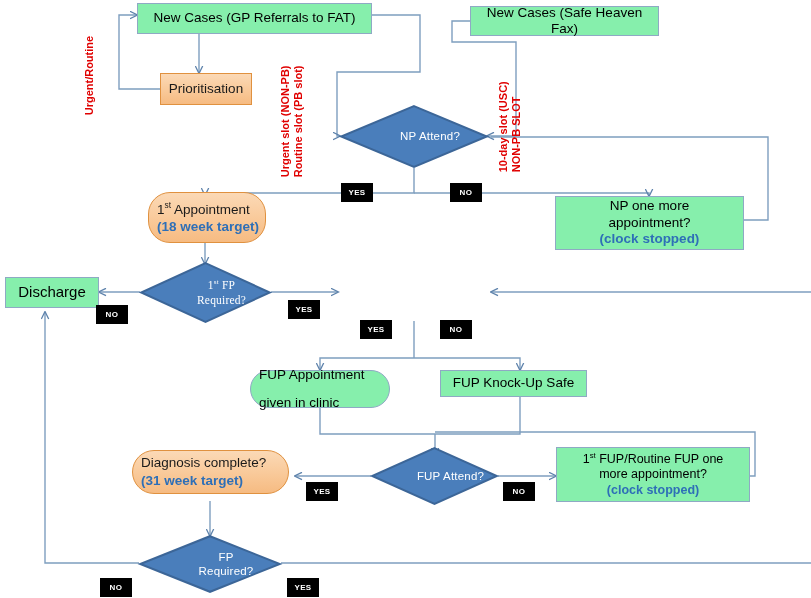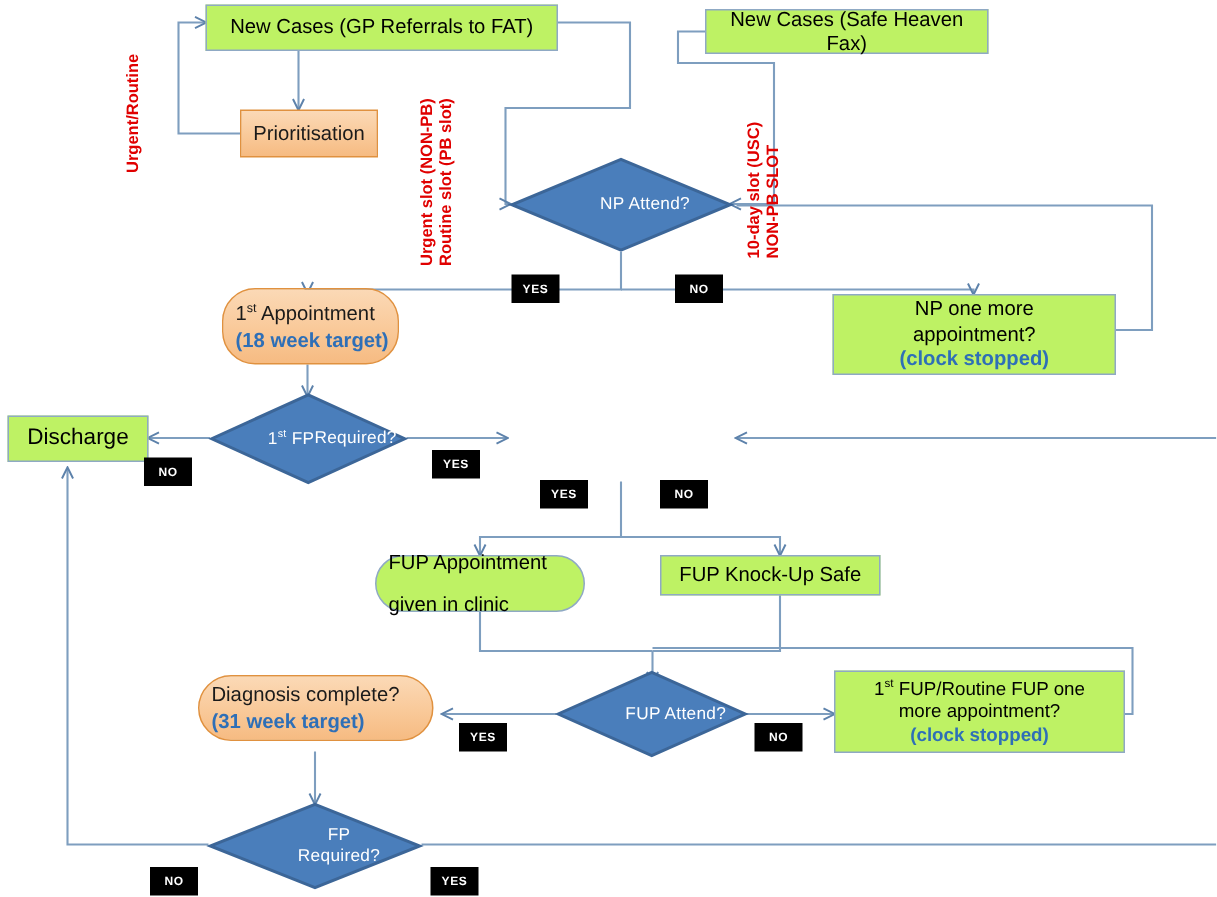"New Cases (GP Referrals to" .proc { background: #bef264 -> #86efac }
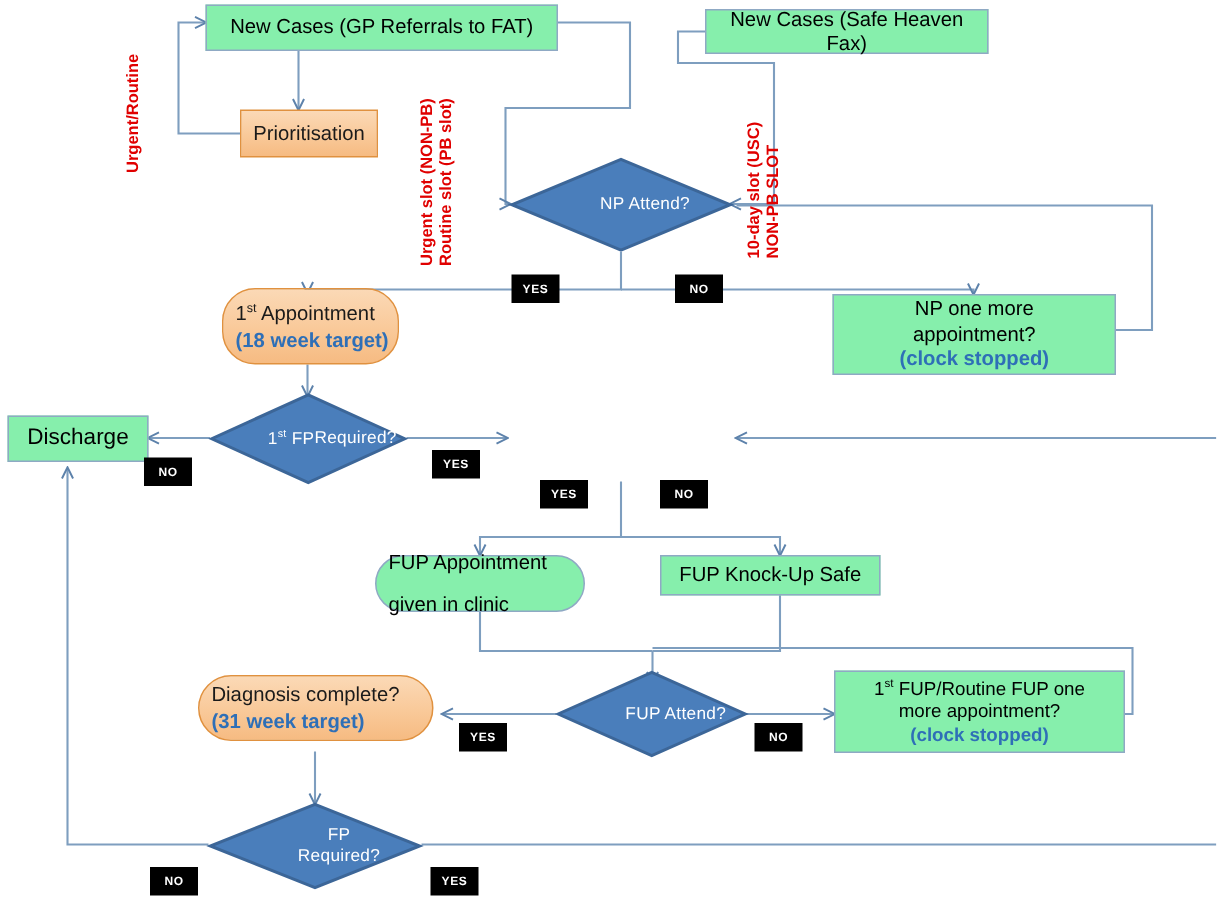"1st FP" div.dlabel { flex-direction: row -> column; font-family: none -> Liberation Serif, serif }
